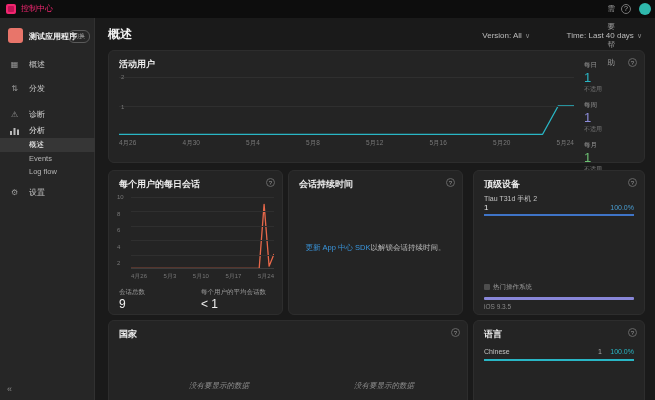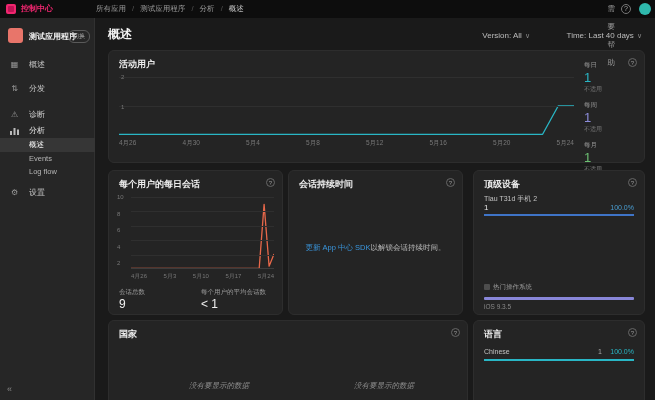"控制中心" .logo-text { font-weight: bold -> normal }
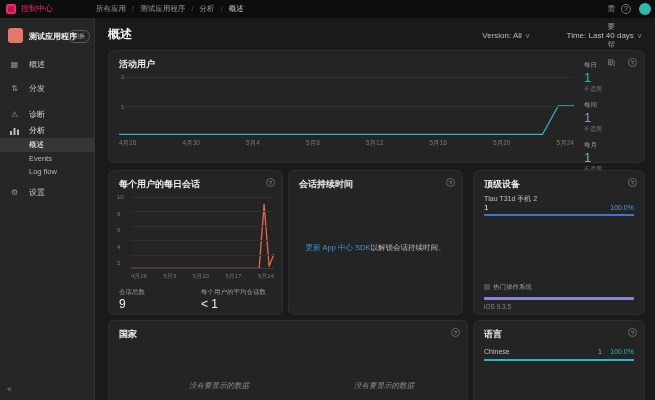"所有应用 / 测试应用程序 / 分析" div.crumbs { html: <div> <span>所有应用</span> <span>/</span> <span>测试应用程序</span> <span>/</span> <span>分析</span> <span>/</span> <span>概述</span> </div> -> none }
